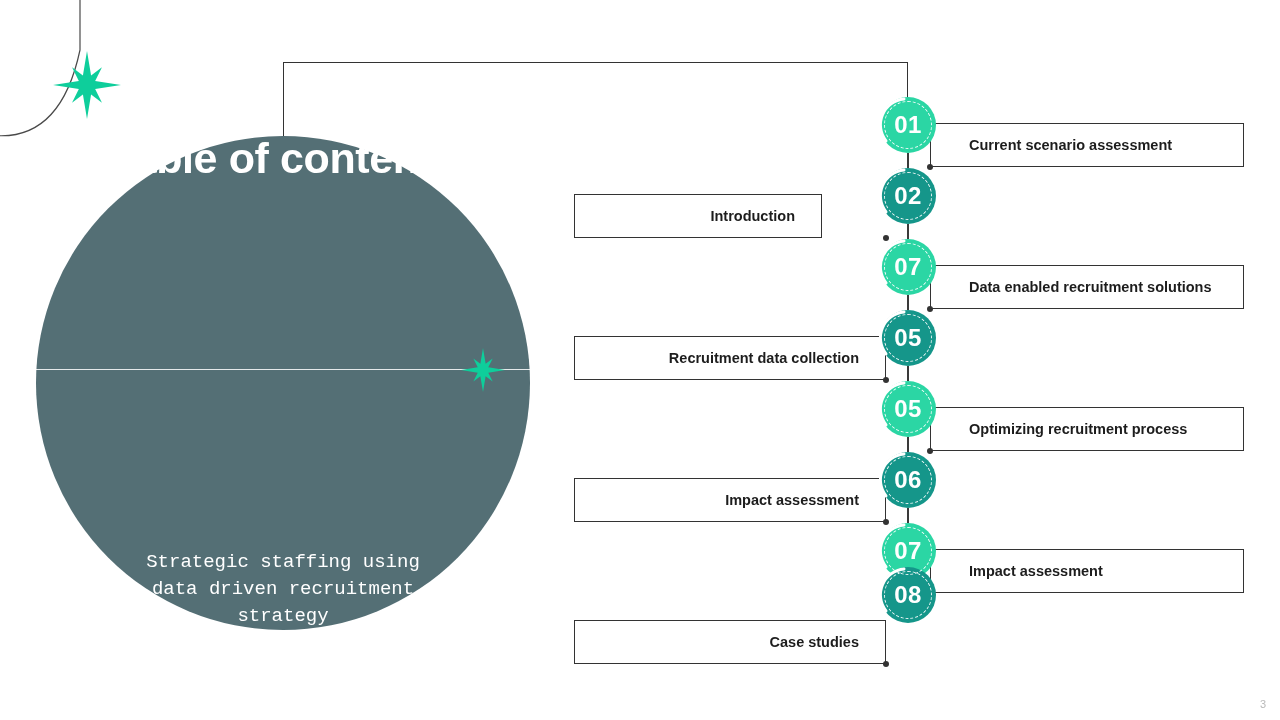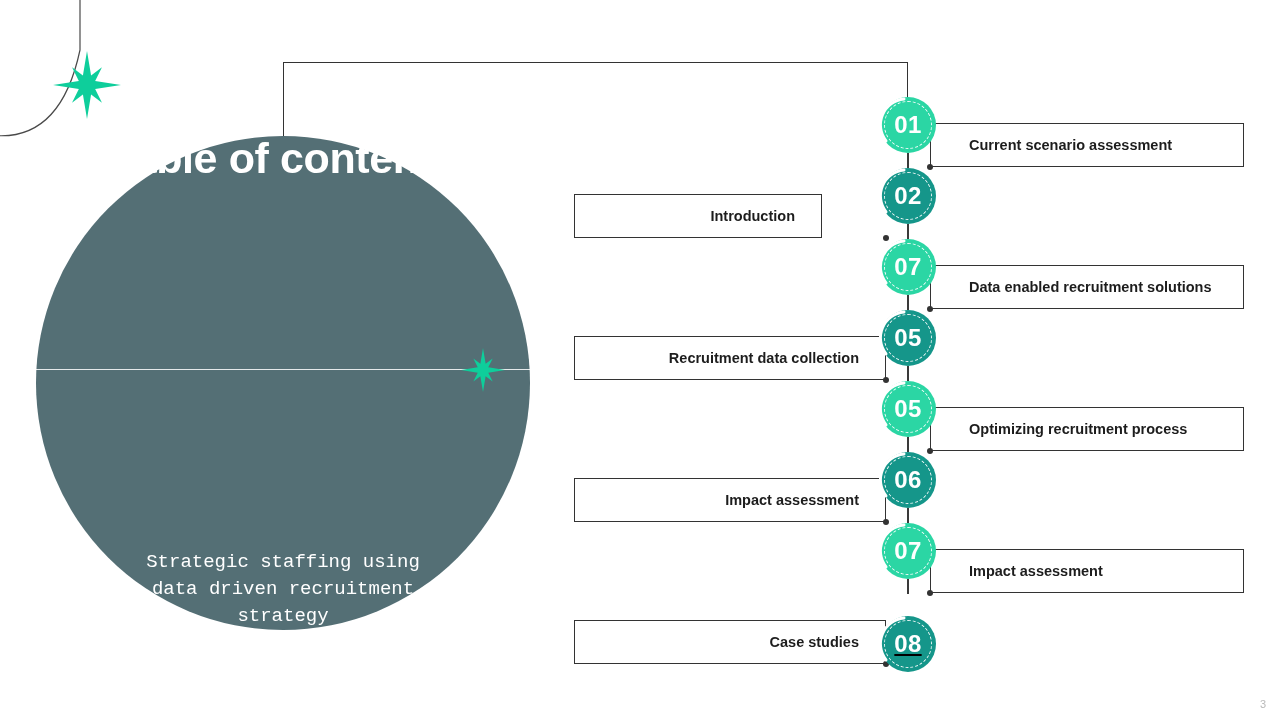"08" div.node { text-decoration: underline -> none; top: 616px -> 567px }
